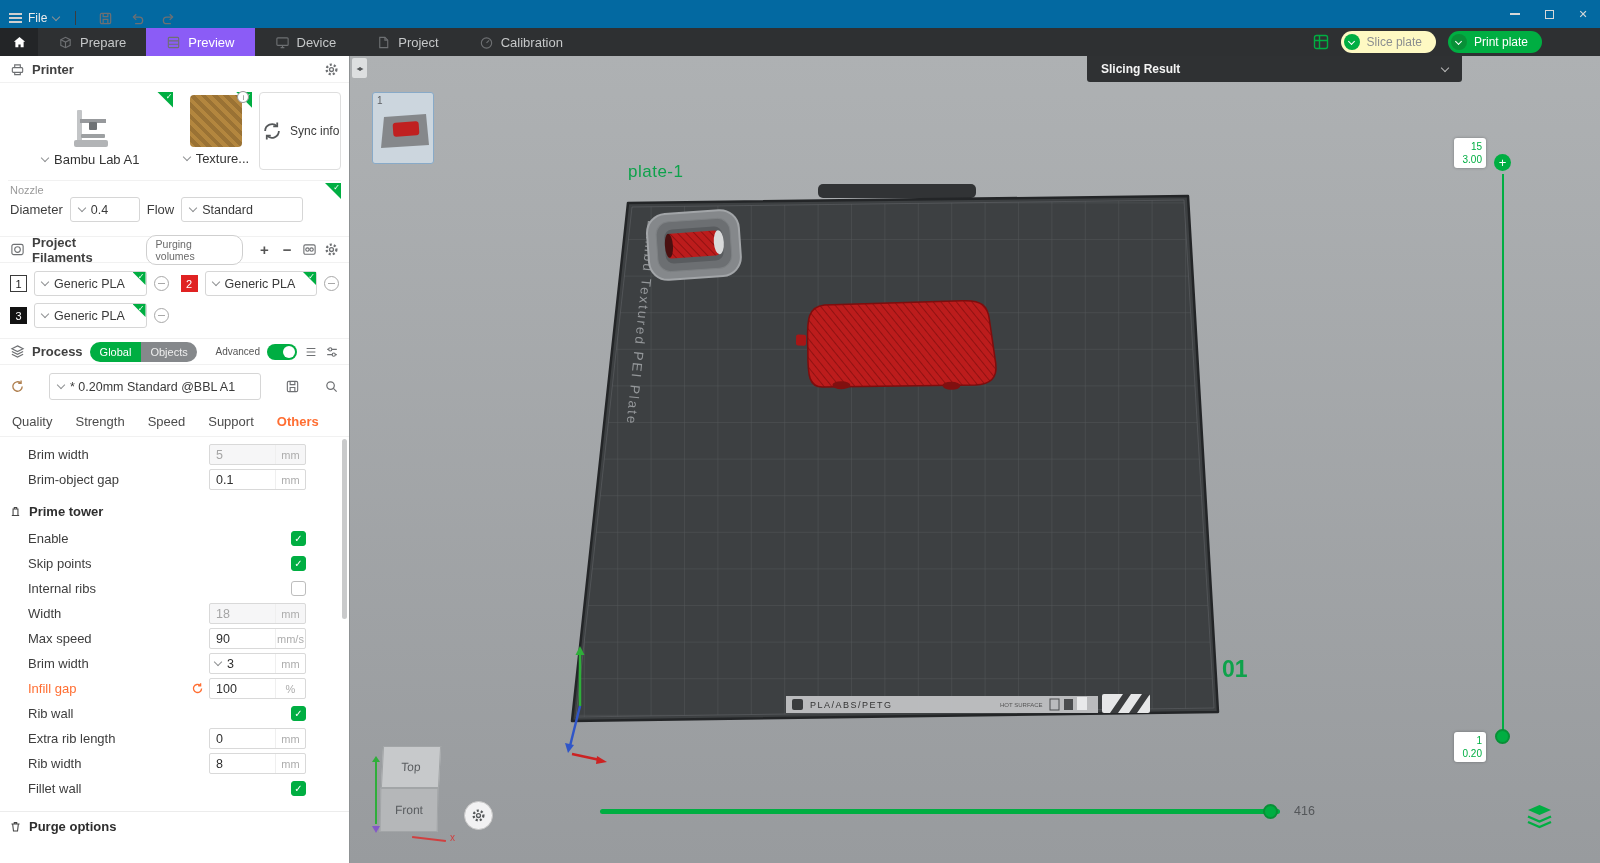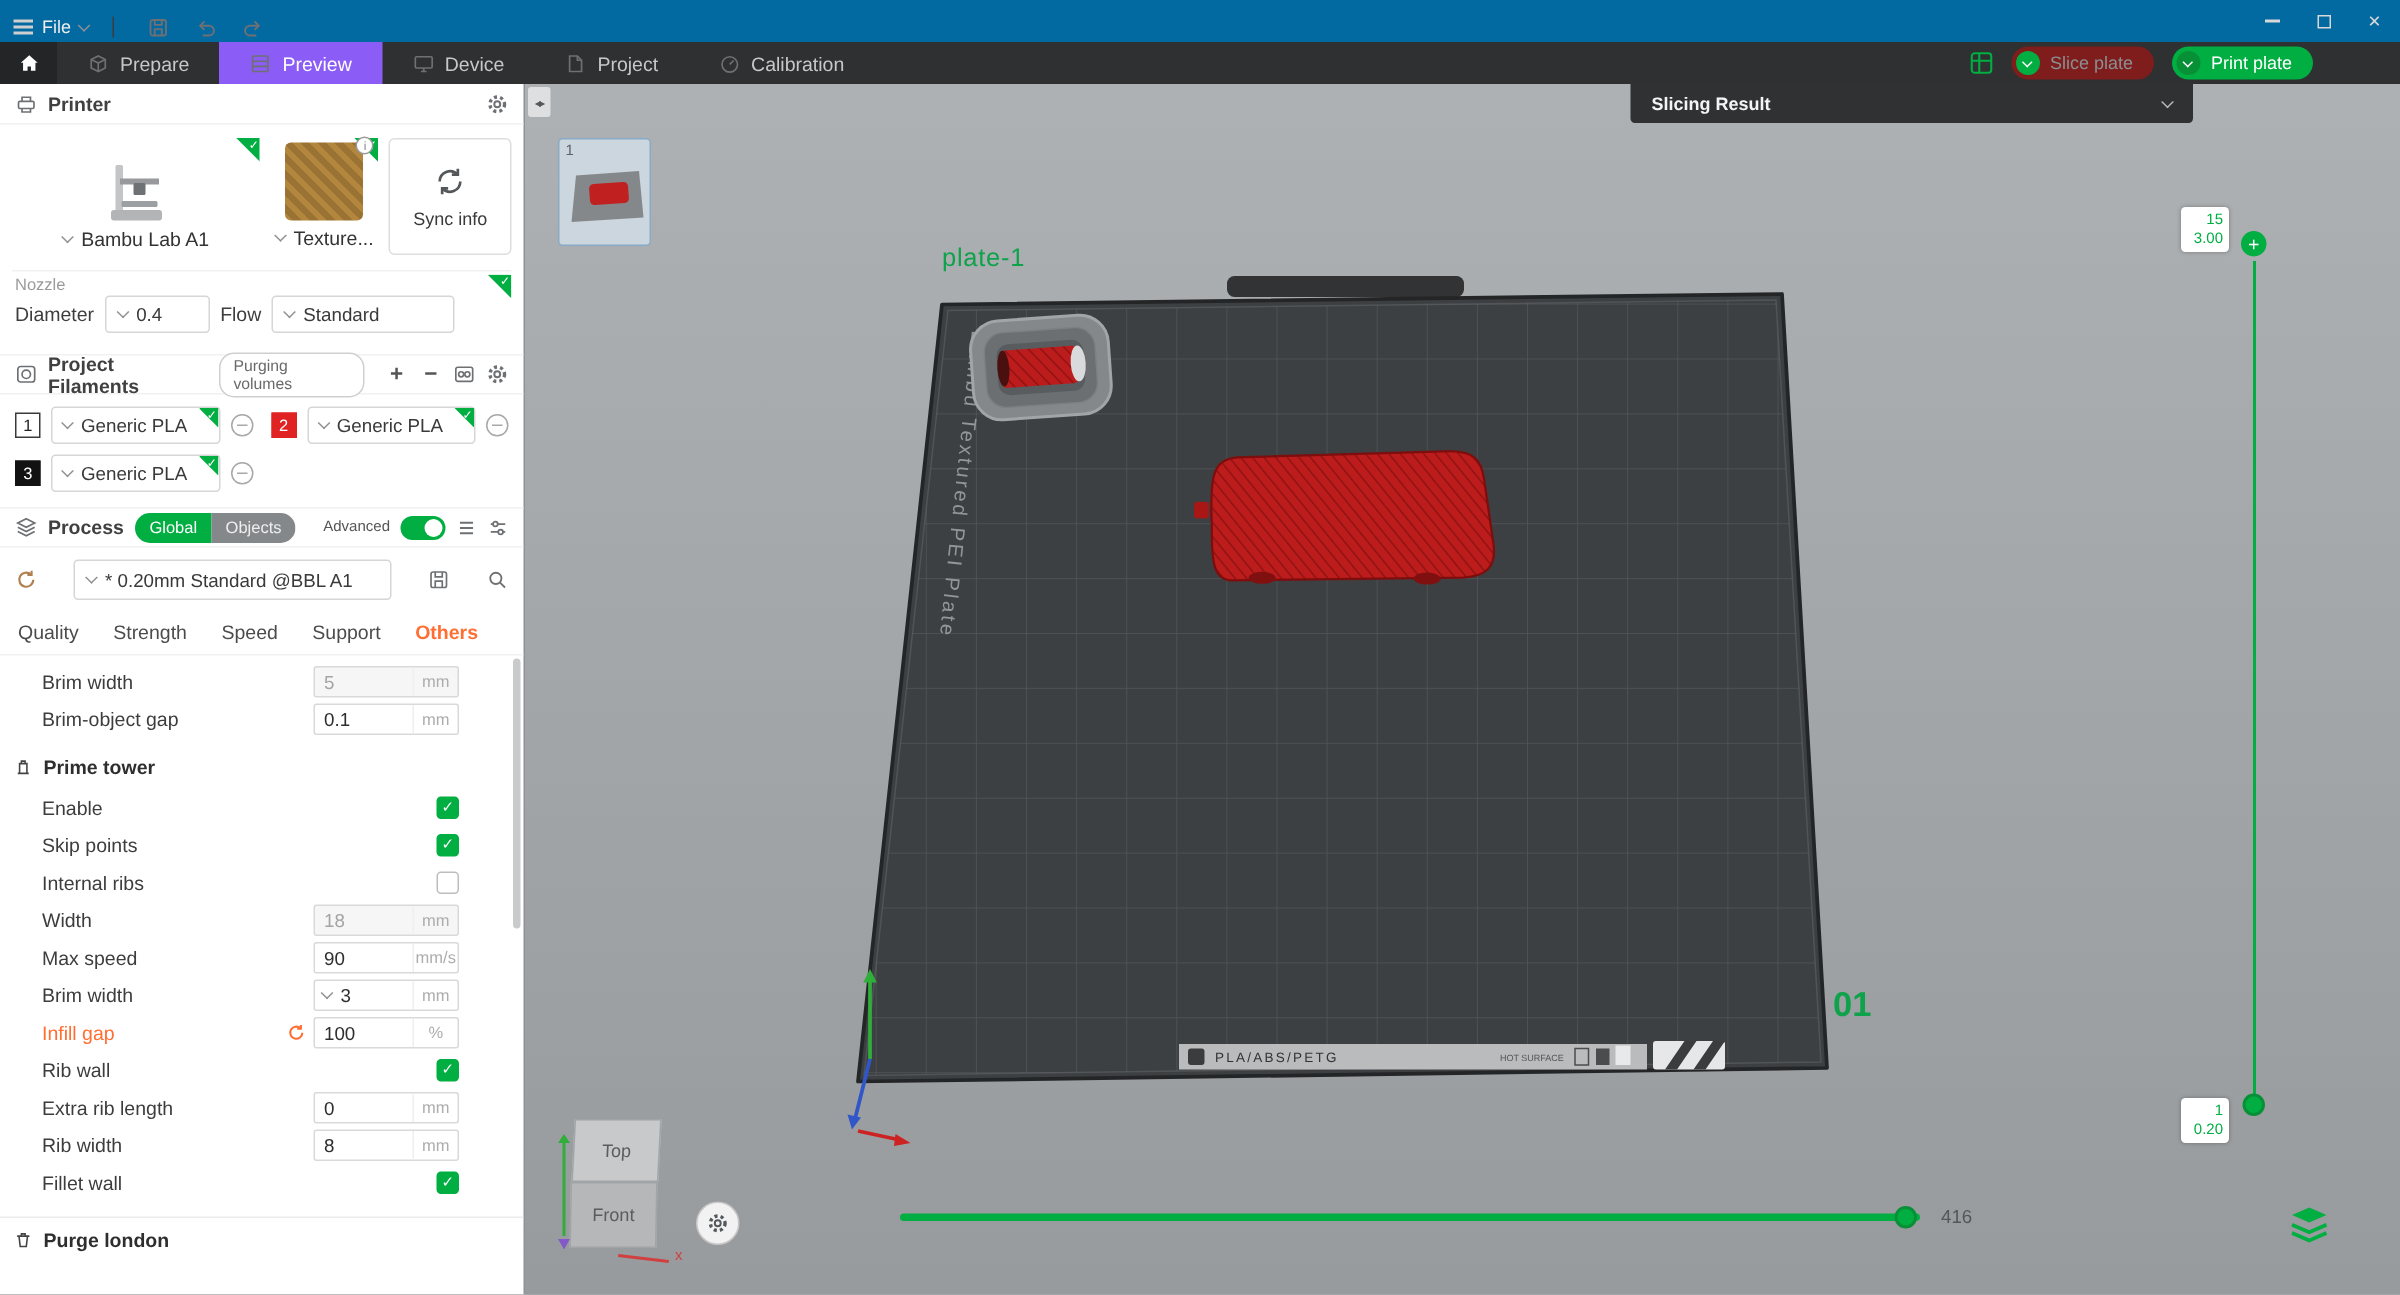"Slice plate" .pill.slice { background: #7f1d1d -> #fef9c3 }
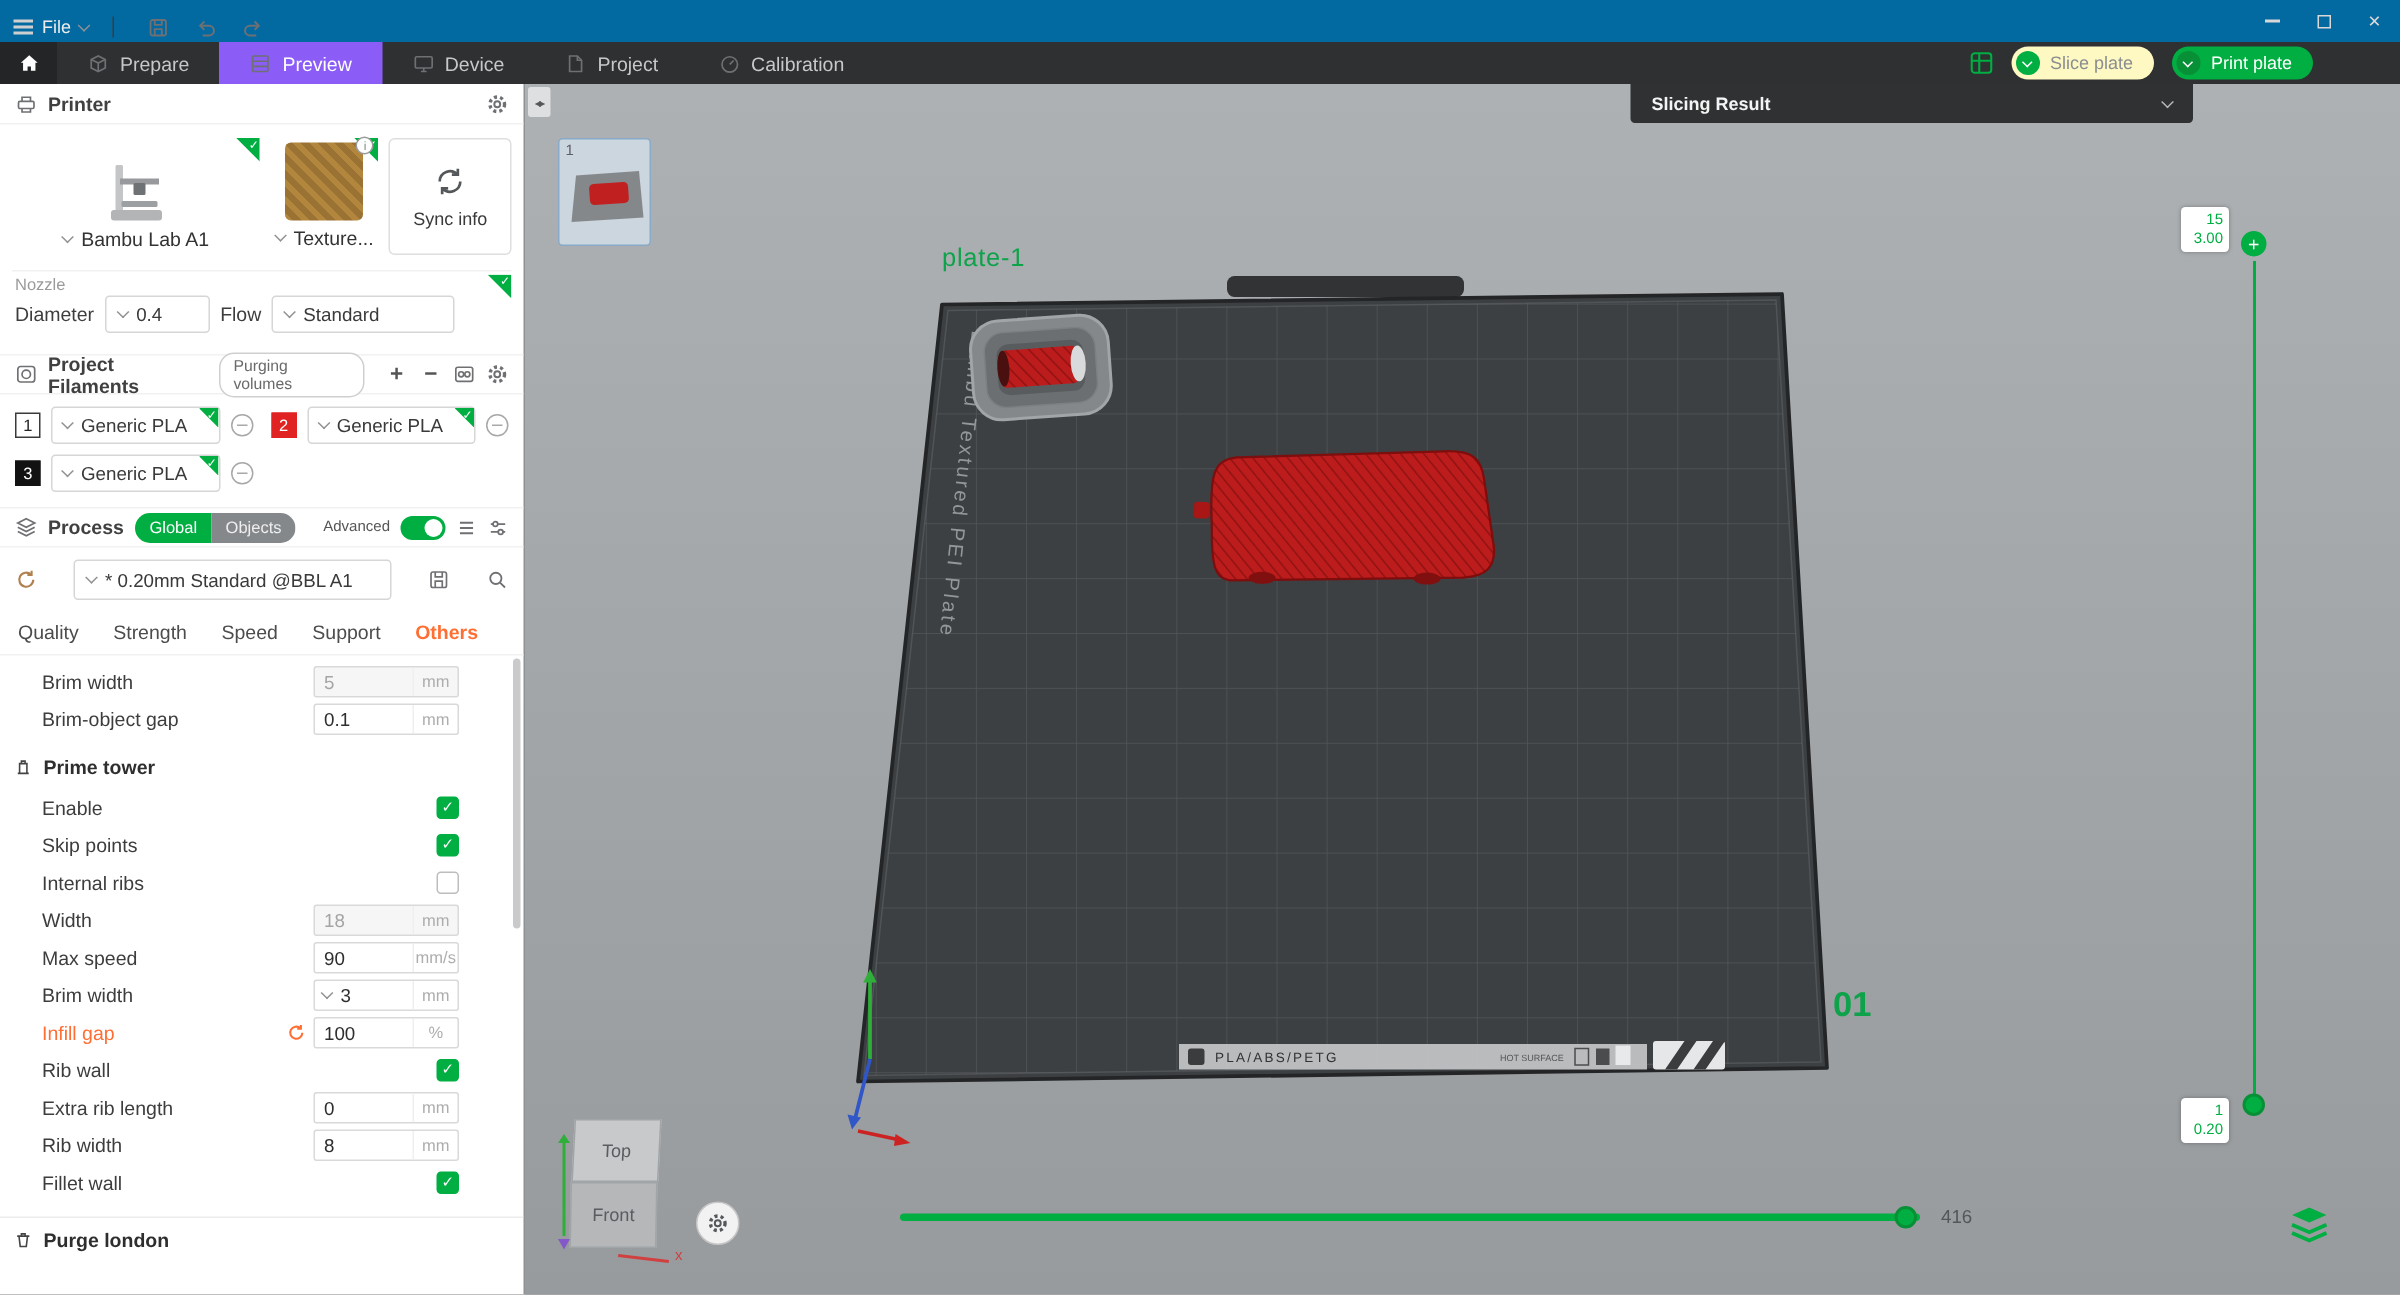"Sync info" .card.syncc { flex-direction: column -> row }
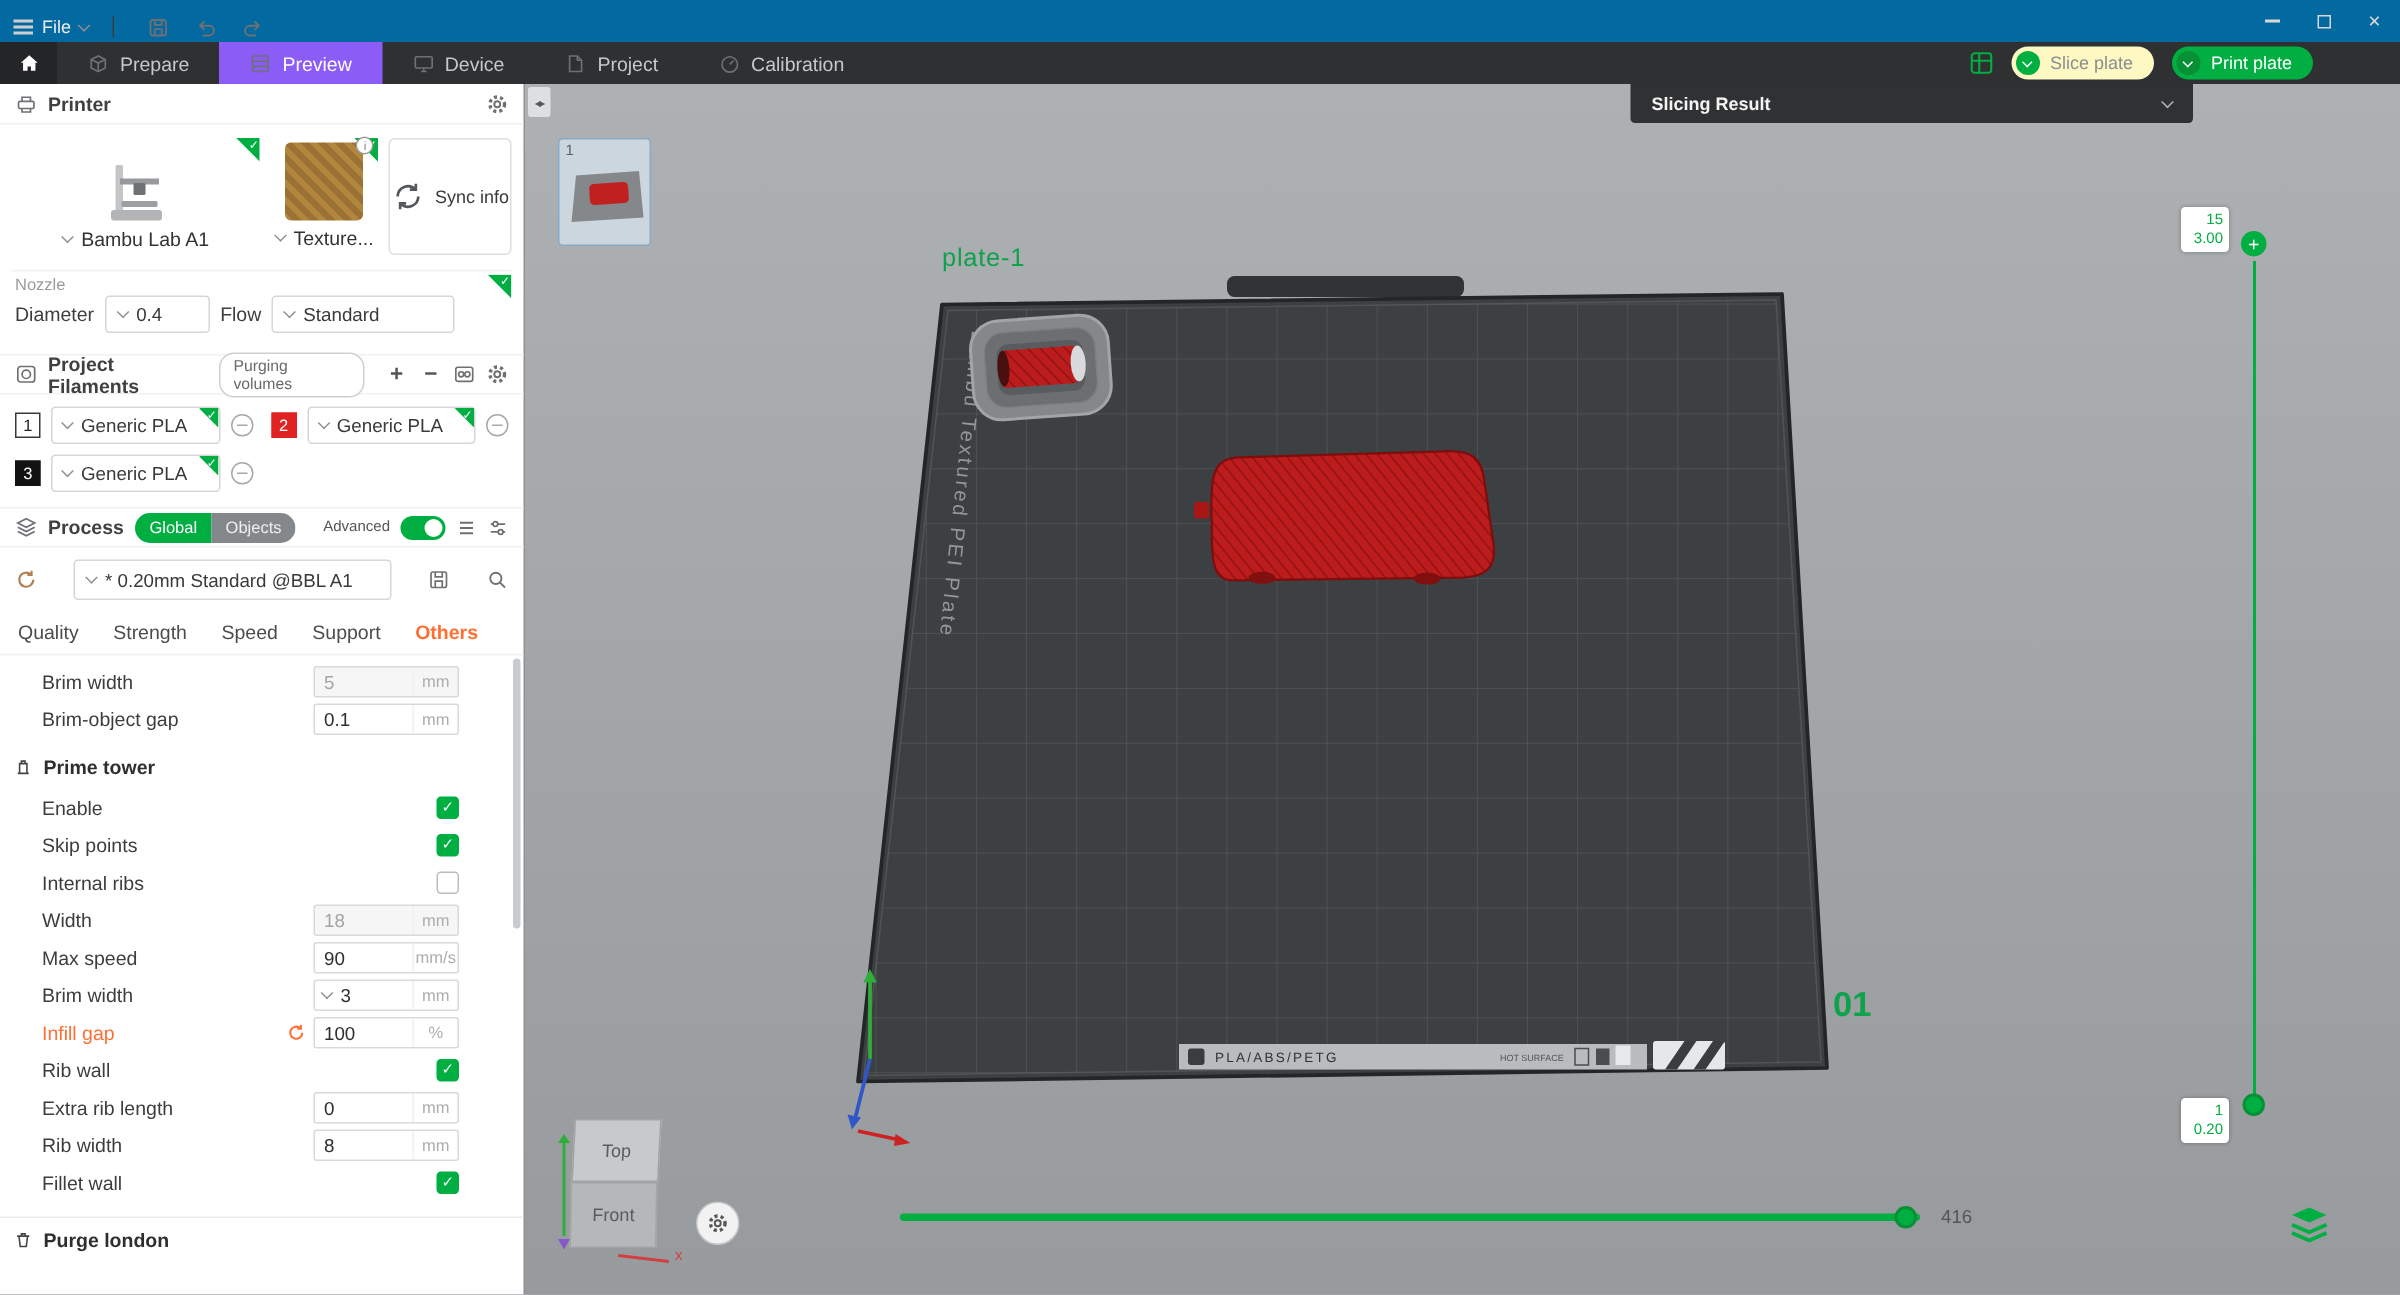"Purge london" span { text: london -> options }
